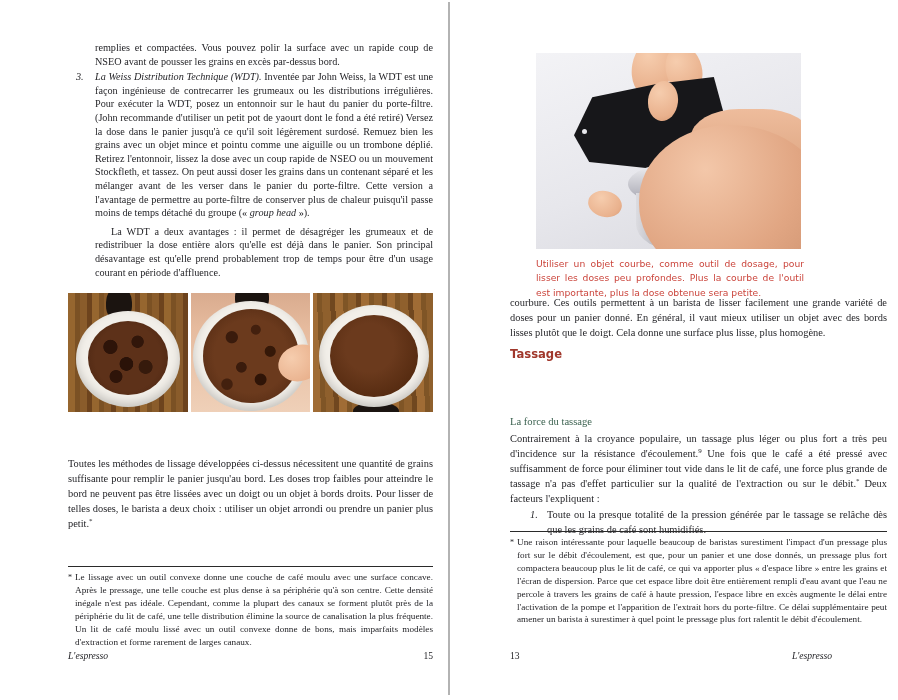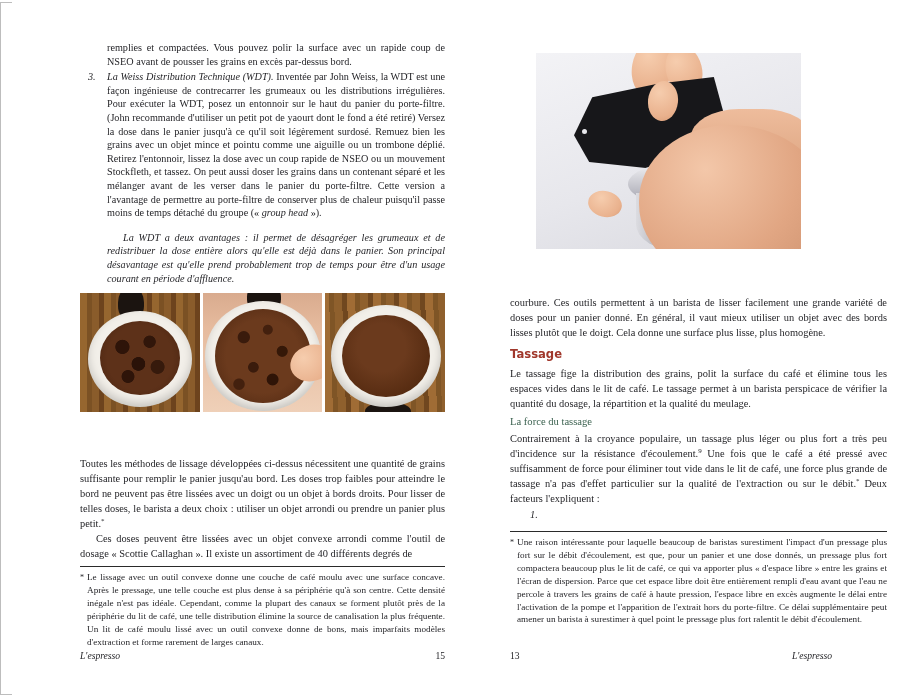"remplies et compactées. Vous pouvez" #page-left { left: 12px -> 0 }
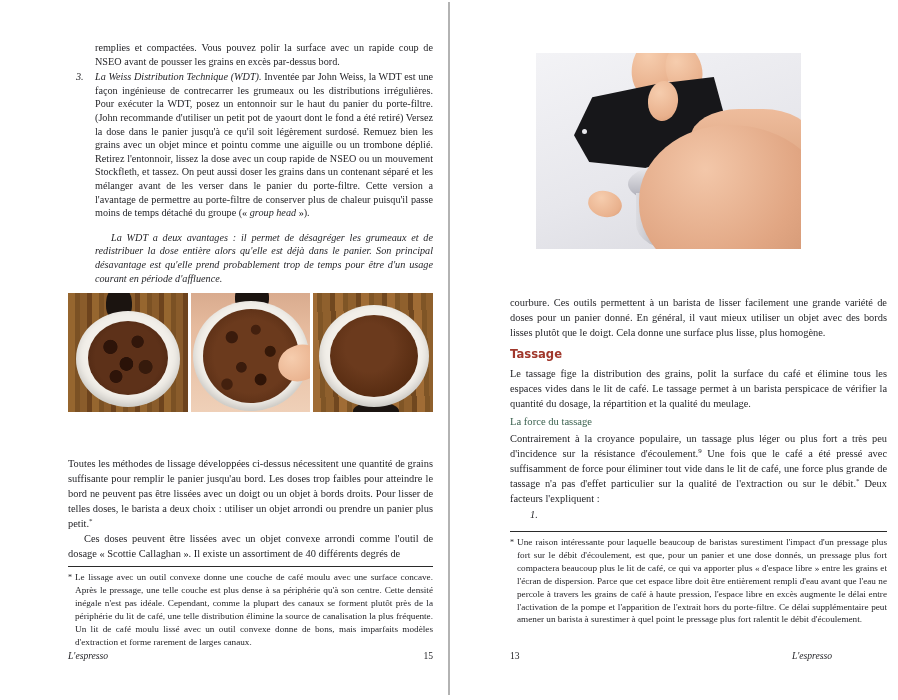"La WDT a deux avantages" div.pad-list { font-style: italic -> none; margin-top: 11px -> 5px }
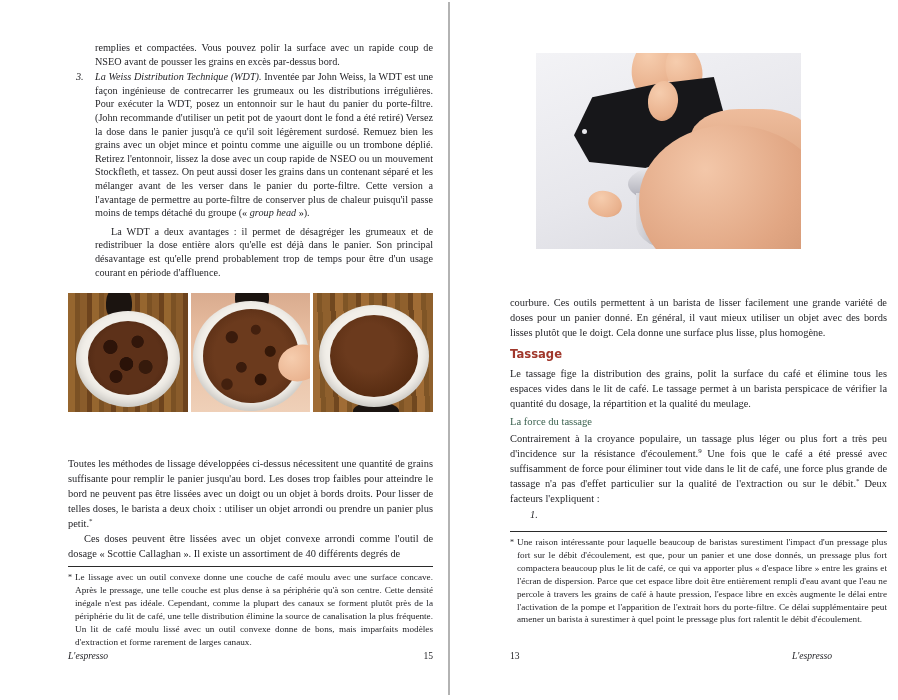"Utiliser un objet courbe, comme" div.abs { html: none -> <div>Utiliser un objet courbe, comme outil de dosage, pour lisser les doses peu profondes. Plus la courbe de l'outil est importante, plus la dose obtenue sera petite.</div> }
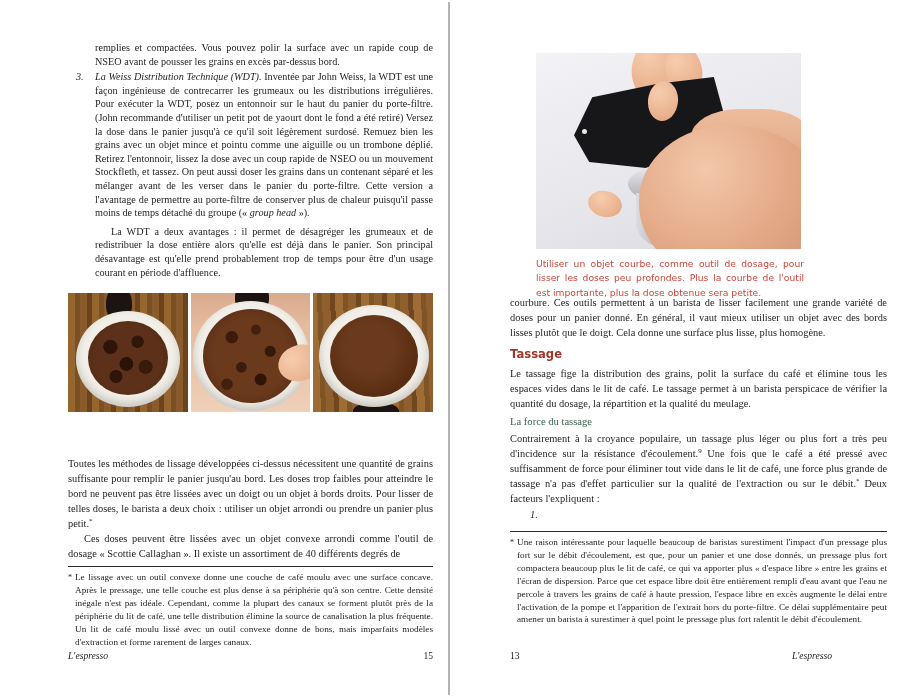"Le tassage fige la distribution" div.abs { html: <div>Le tassage fige la distribution des grains, polit la surface du café et élimine tous les espaces vides dans le lit de café. Le tassage permet à un barista perspicace de vérifier la quantité du dosage, la répartition et la qualité du meulage.</div> -> none }
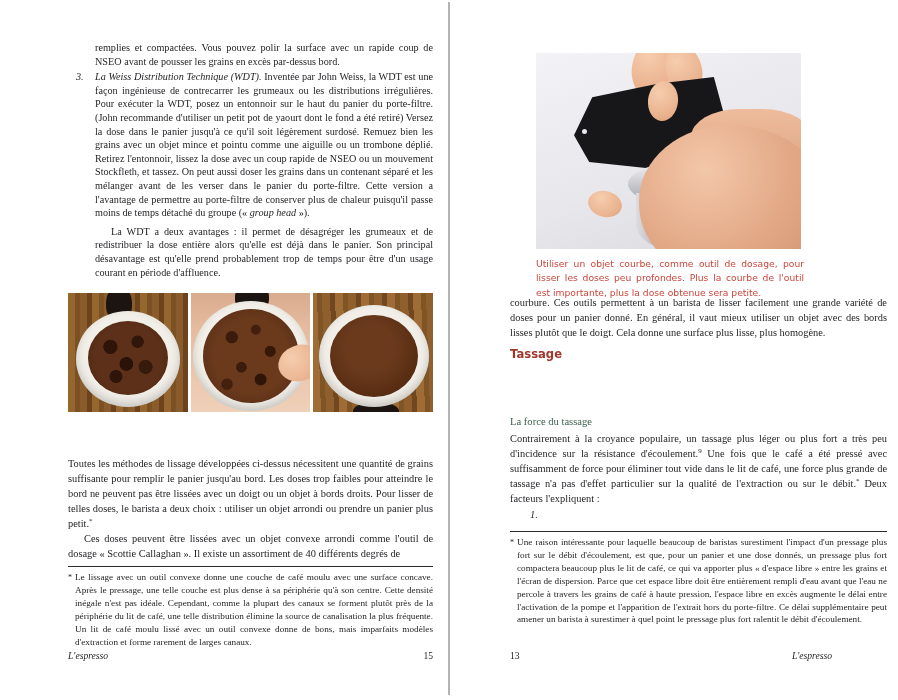"Toute ou la presque totalité" span { html: none -> <span>Toute ou la presque totalité de la pression générée par le tassage se relâche dès que les grains de café sont humidifiés.</span> }
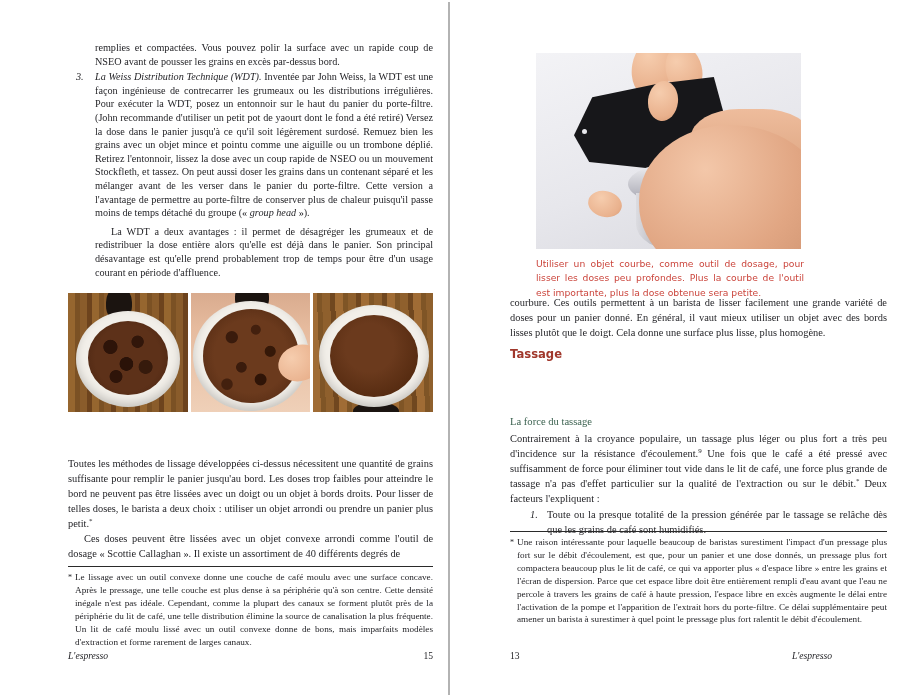"Ces doses peuvent être lissées" div.body-text { html: <div>Ces doses peuvent être lissées avec un objet convexe arrondi comme l'outil de dosage « Scottie Callaghan ». Il existe un assortiment de 40 différents degrés de</div> -> none }
